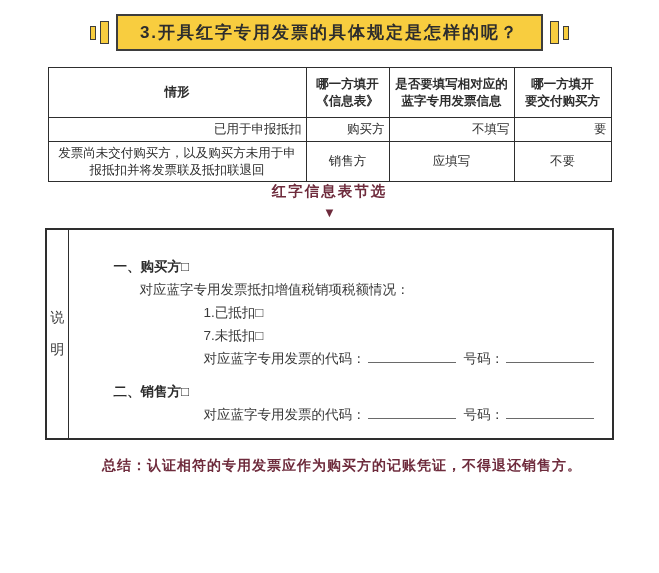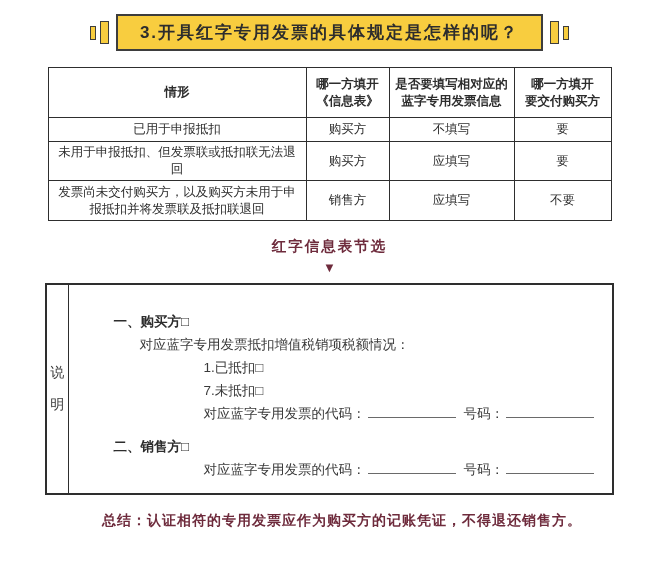"已用于申报抵扣" .spec-table tr.r1 td, .spec-table tr.r2 td { text-align: none -> right }
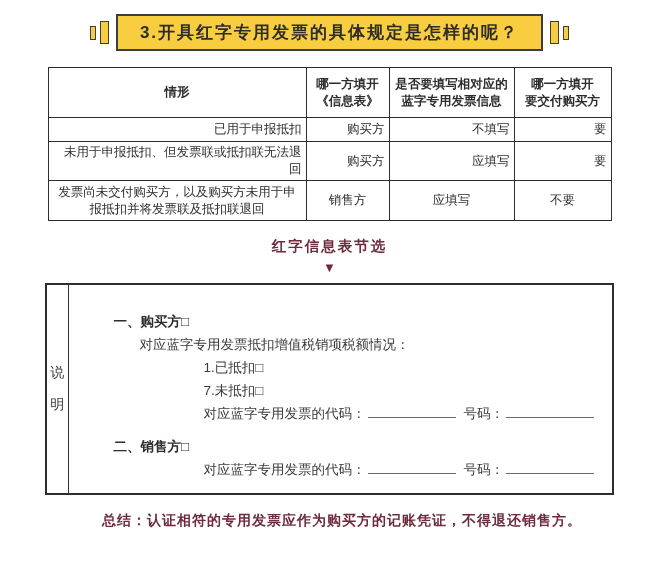"未用于申报抵扣、但发票联或抵扣联无法退回" tr.r2 { html: <tr> <td>未用于申报抵扣、但发票联或抵扣联无法退回</td> <td>购买方</td> <td>应填写</td> <td>要</td> </tr> -> none }
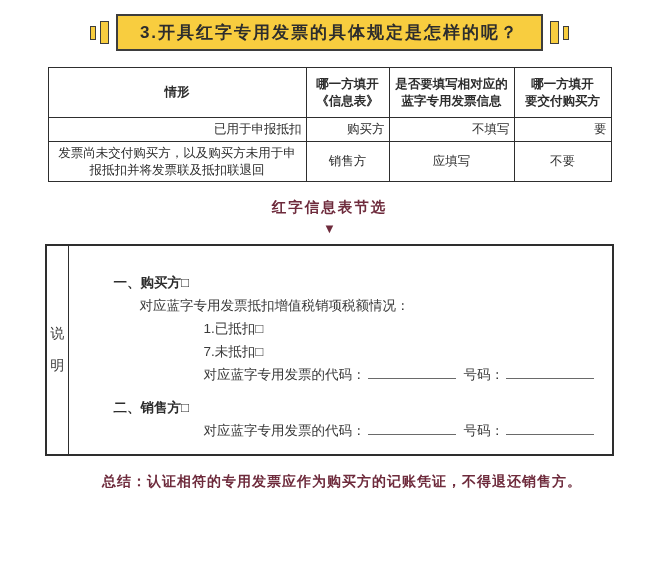"红字信息表节选" .excerpt-caption { margin-top: 16px -> none }
